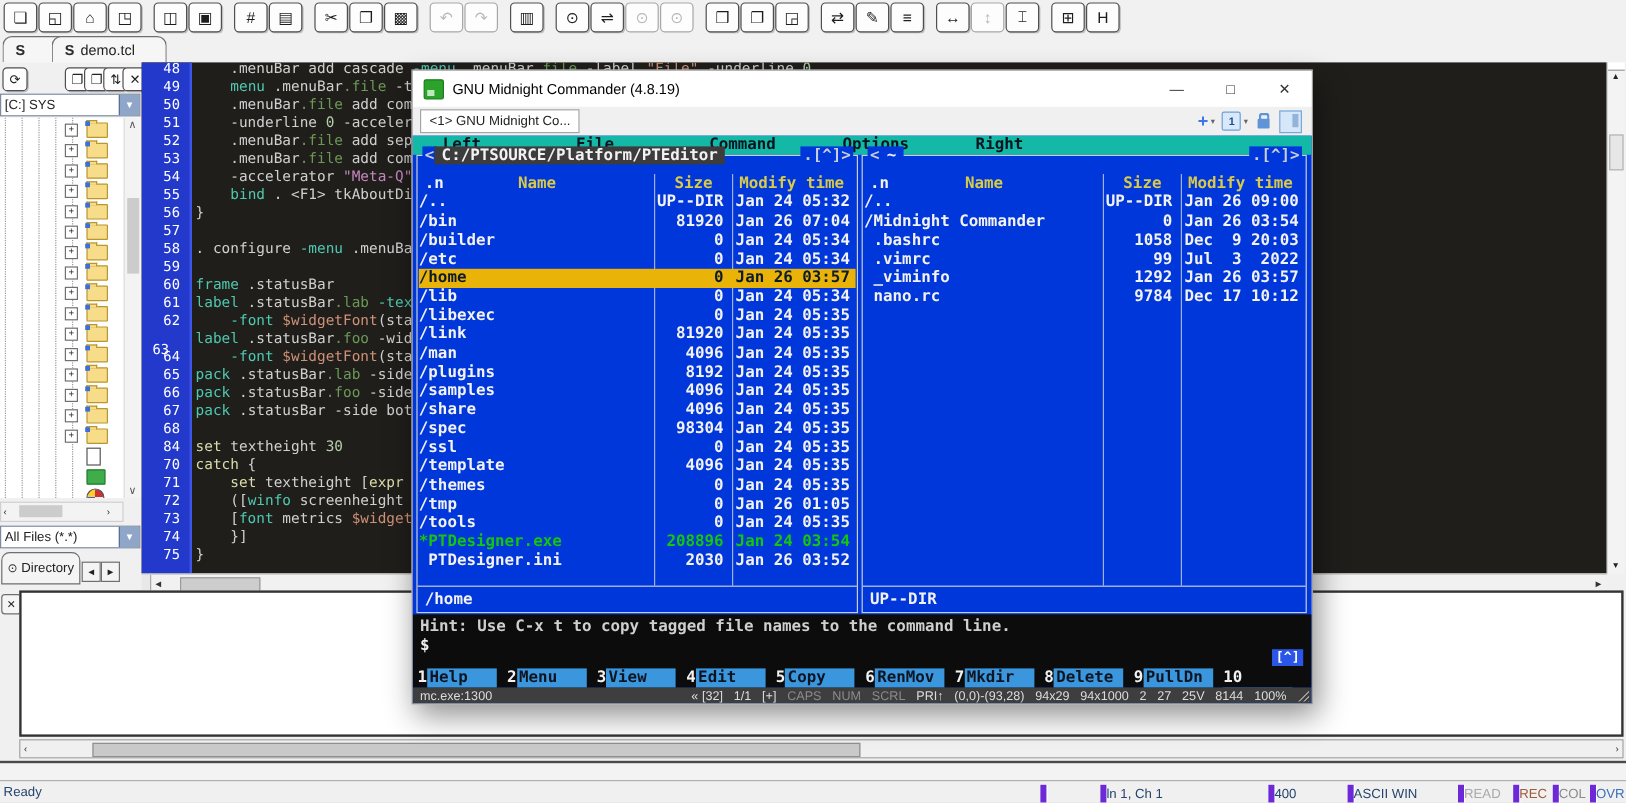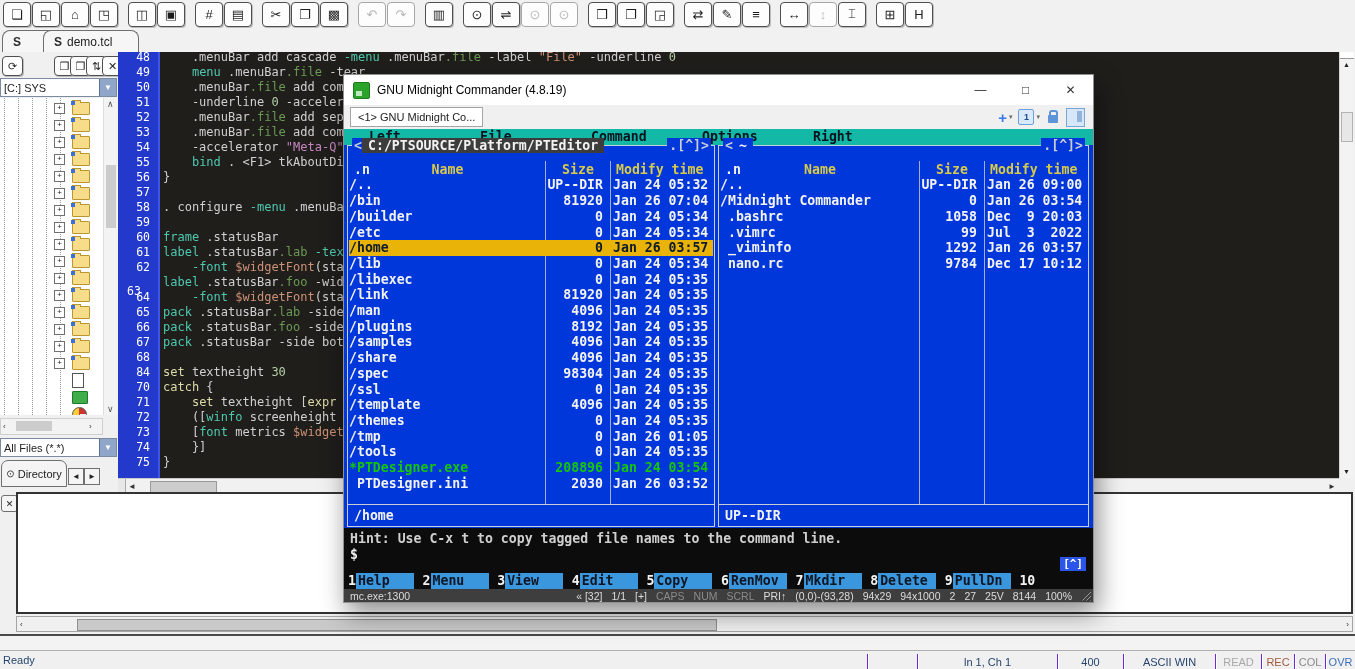"GNU Midnight Commander (4.8.19)" .mc { margin-top: 16px -> none }
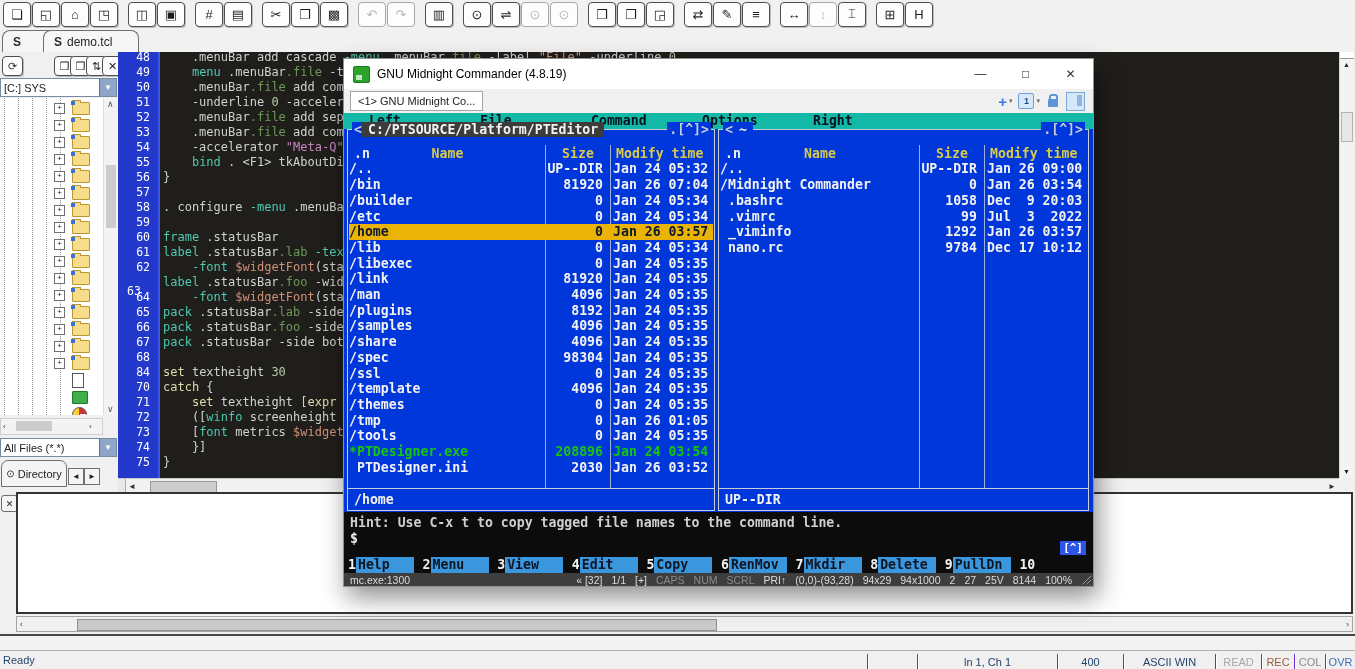"ln 1, Ch 1" .sb-cell { border-left: 1px solid #6d28d9 -> 5px solid #6d28d9; text-align: center -> left }
